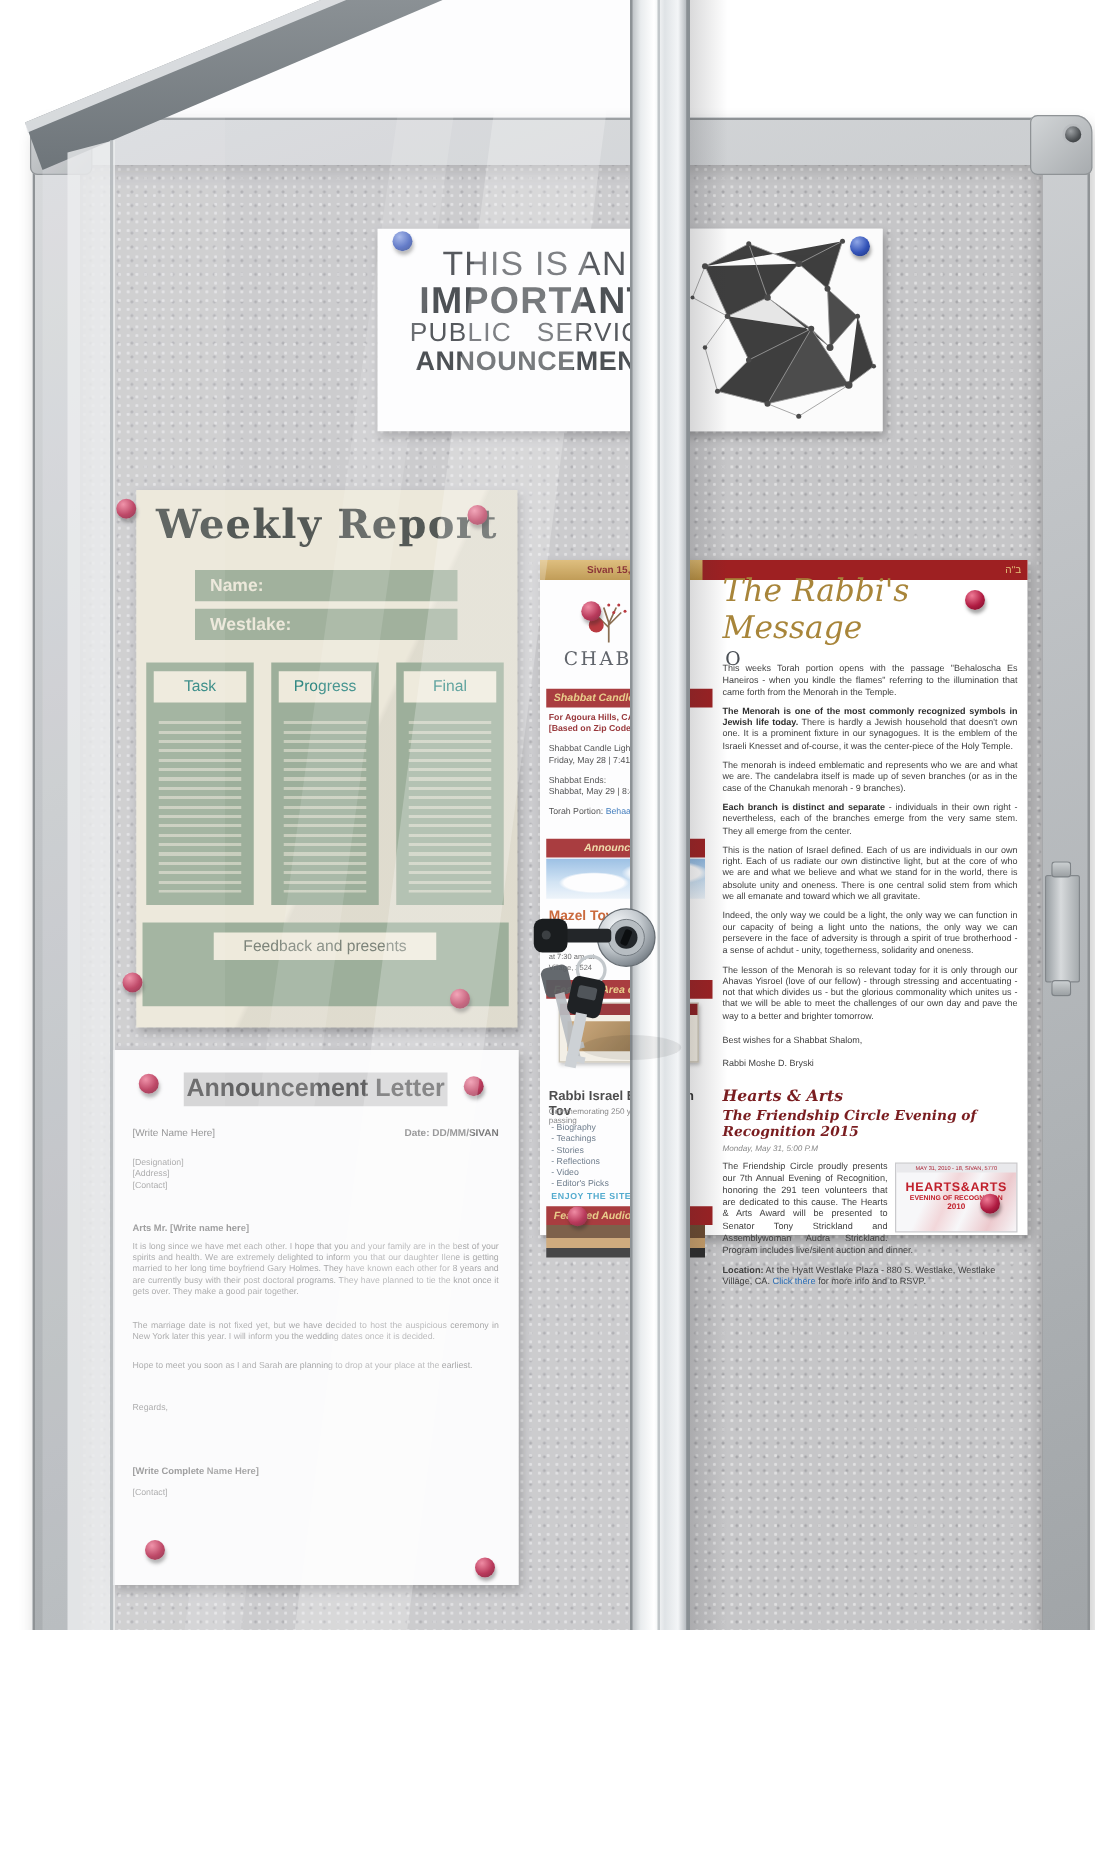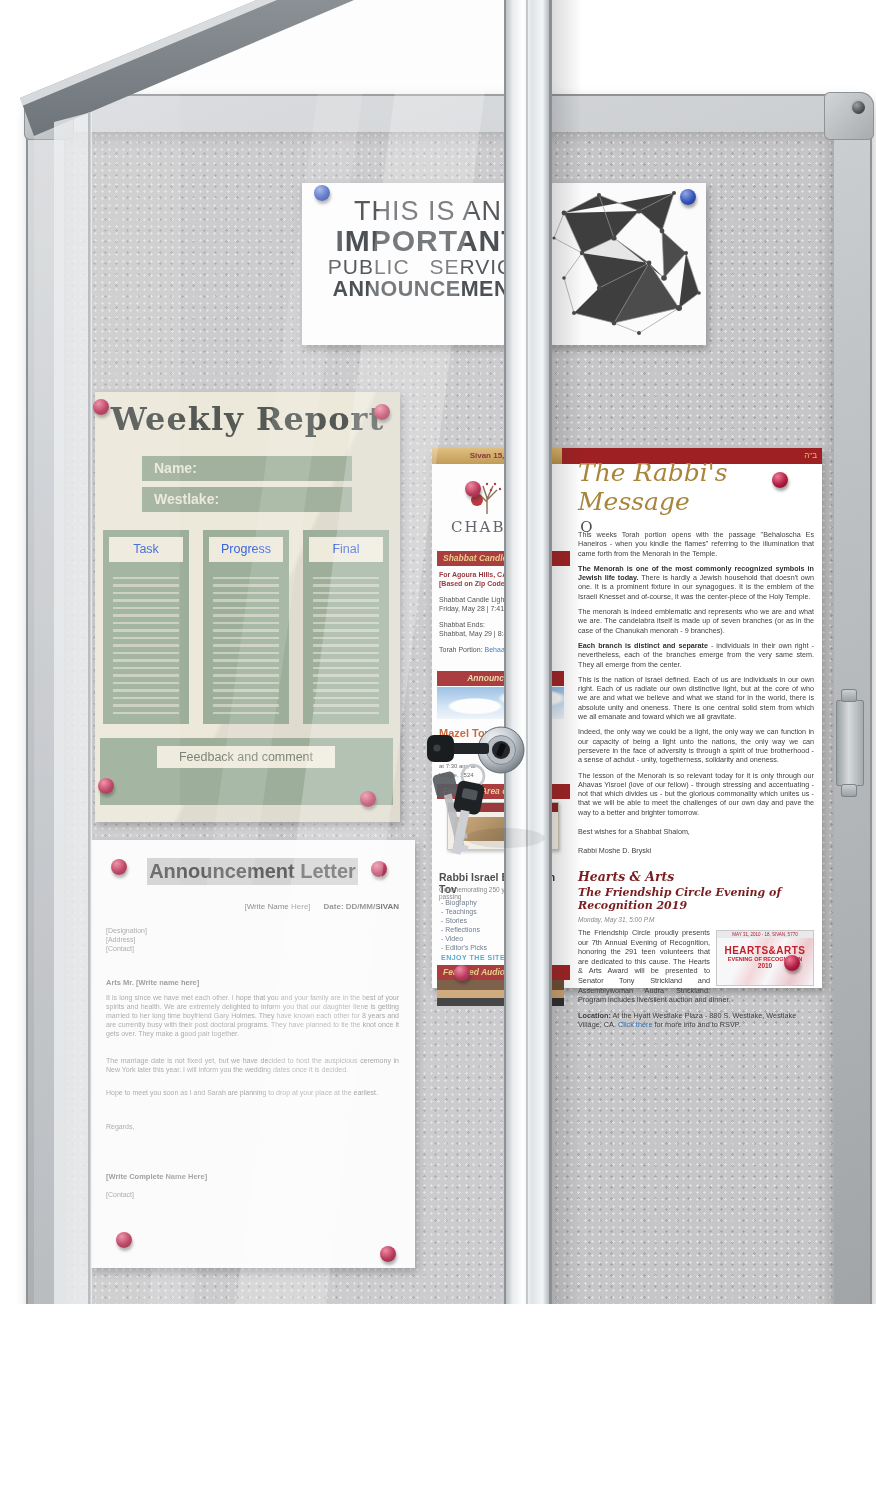"Weekly Report" .weekly { left: 95px -> 109px }
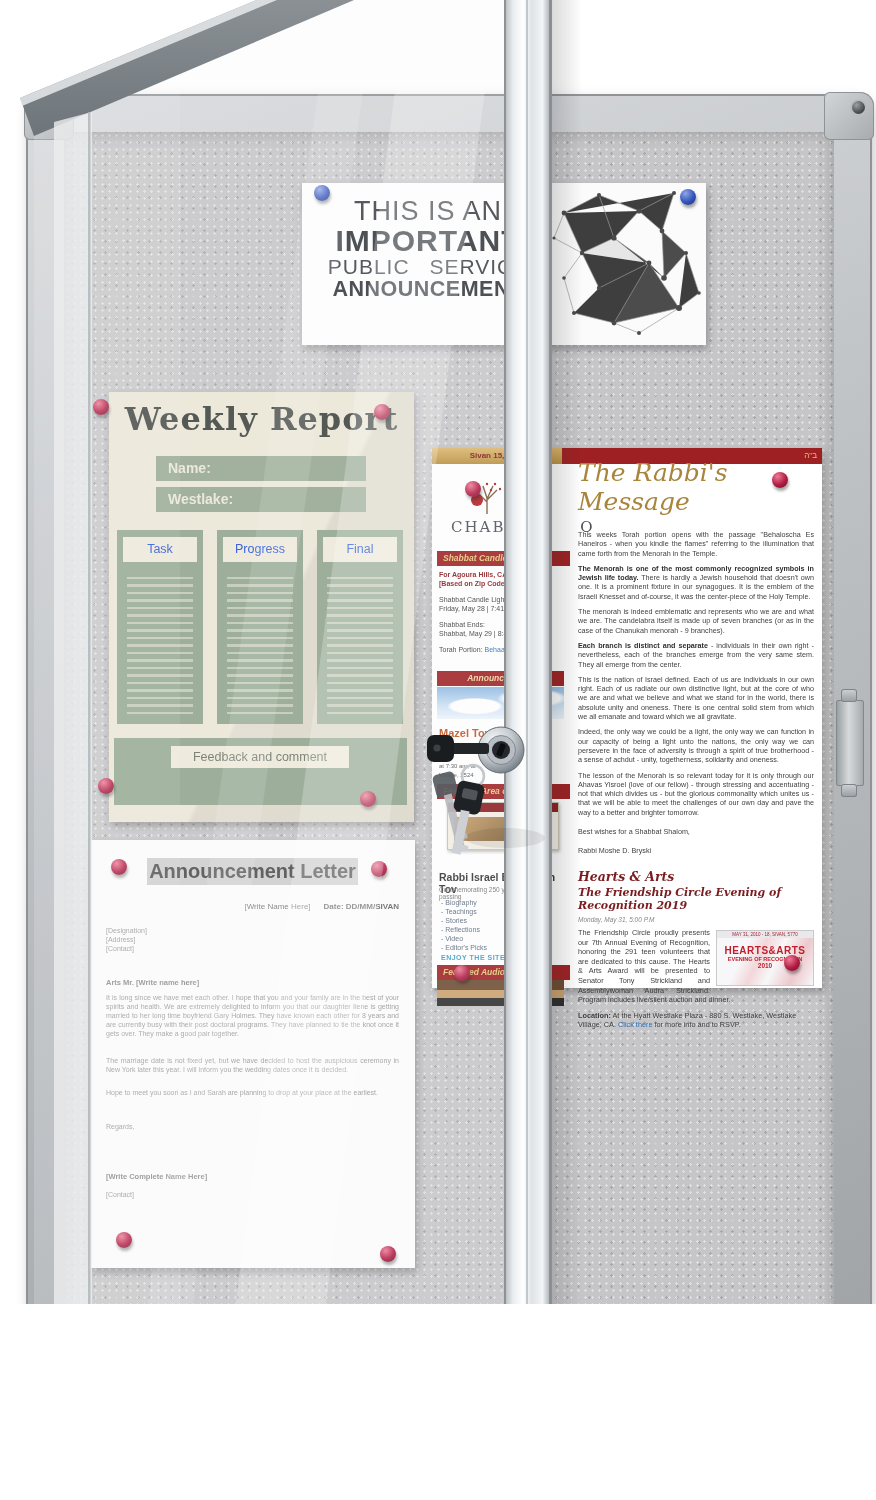"Task" .wr-col .hd { color: #1d4ed8 -> #0f766e }
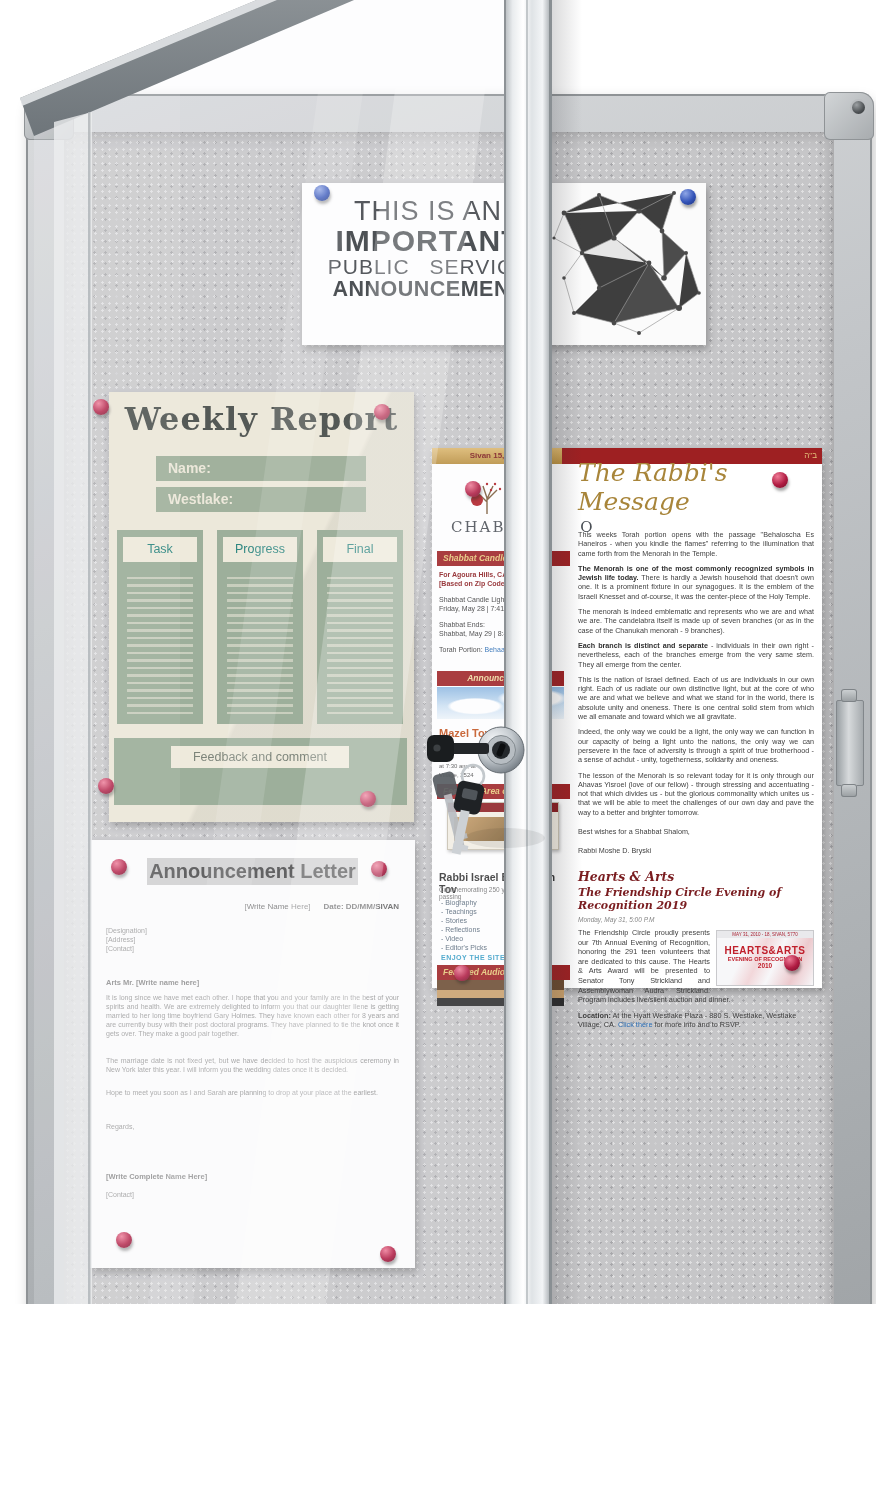"Feedback and comment" div.hd { text: comment -> presents }
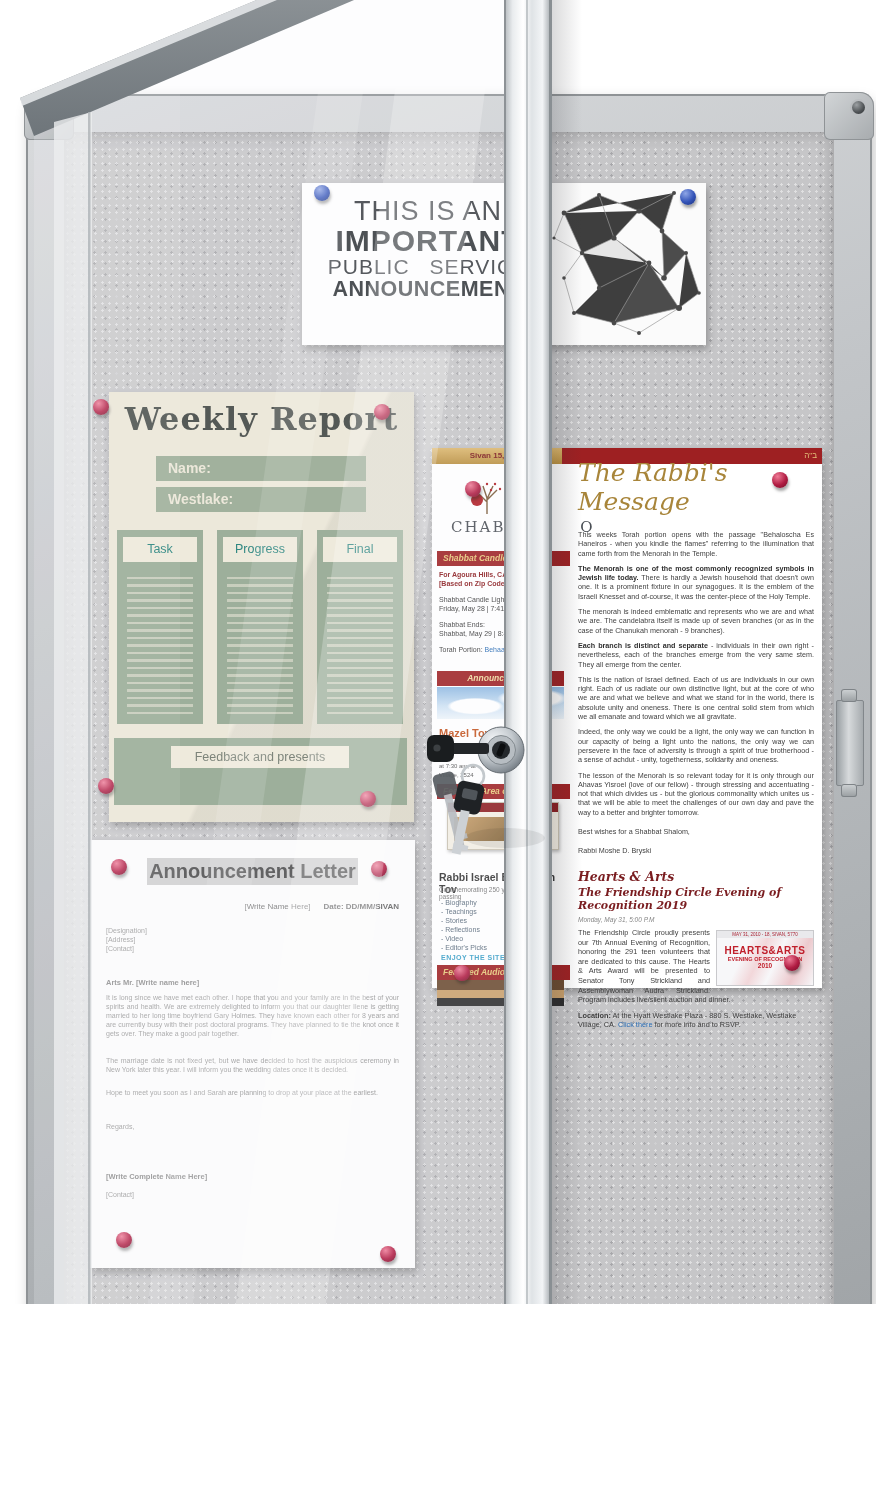"The Friendship Circle Evening of" div.ha-sub { text: 2019 -> 2015 }
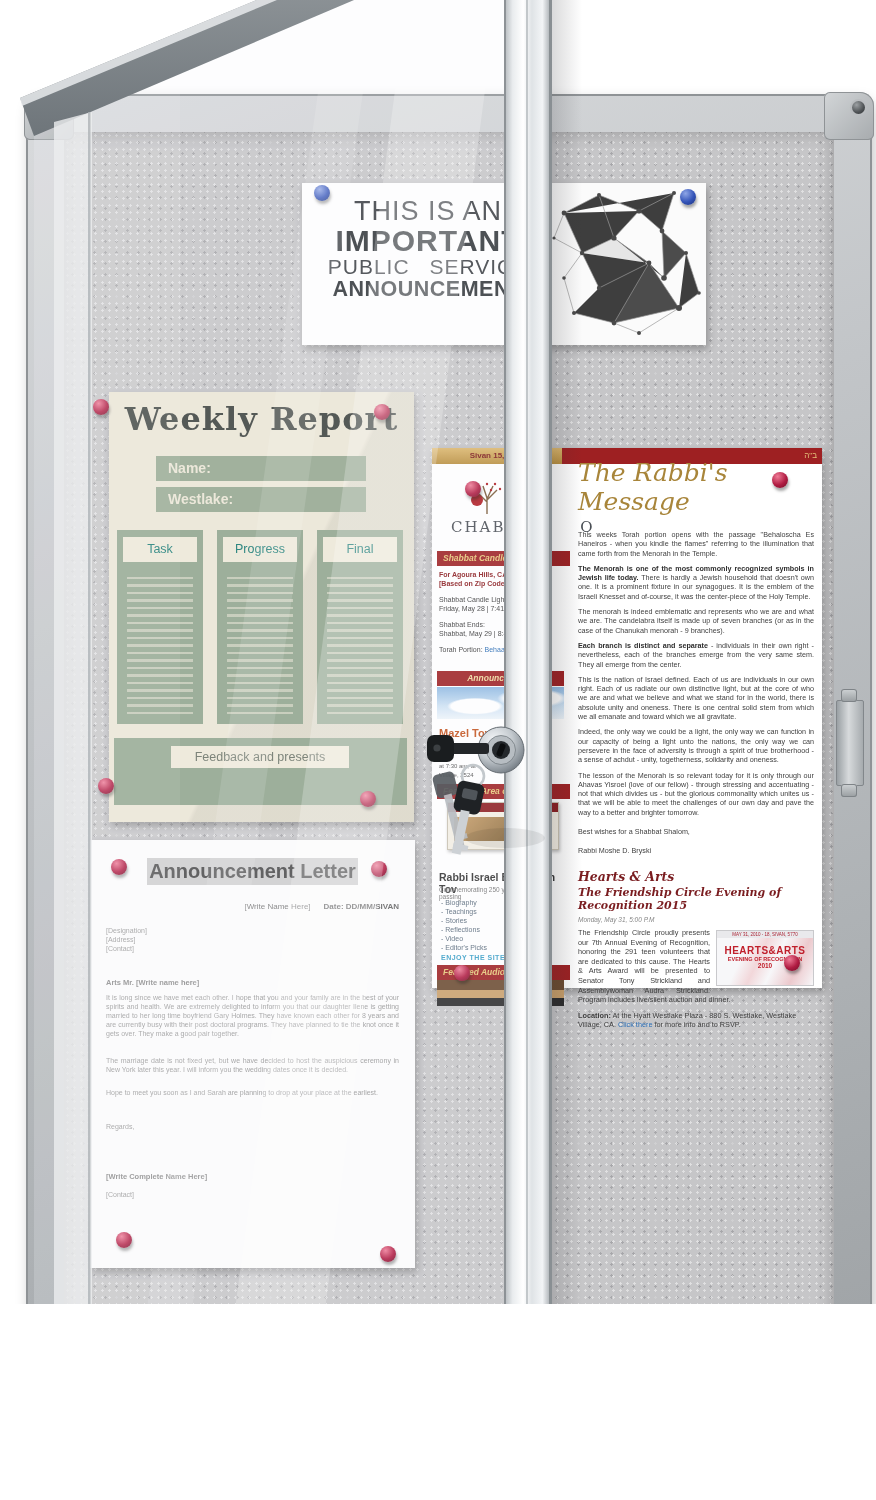"[Write Name Here]" .al-row { justify-content: flex-end -> space-between }
